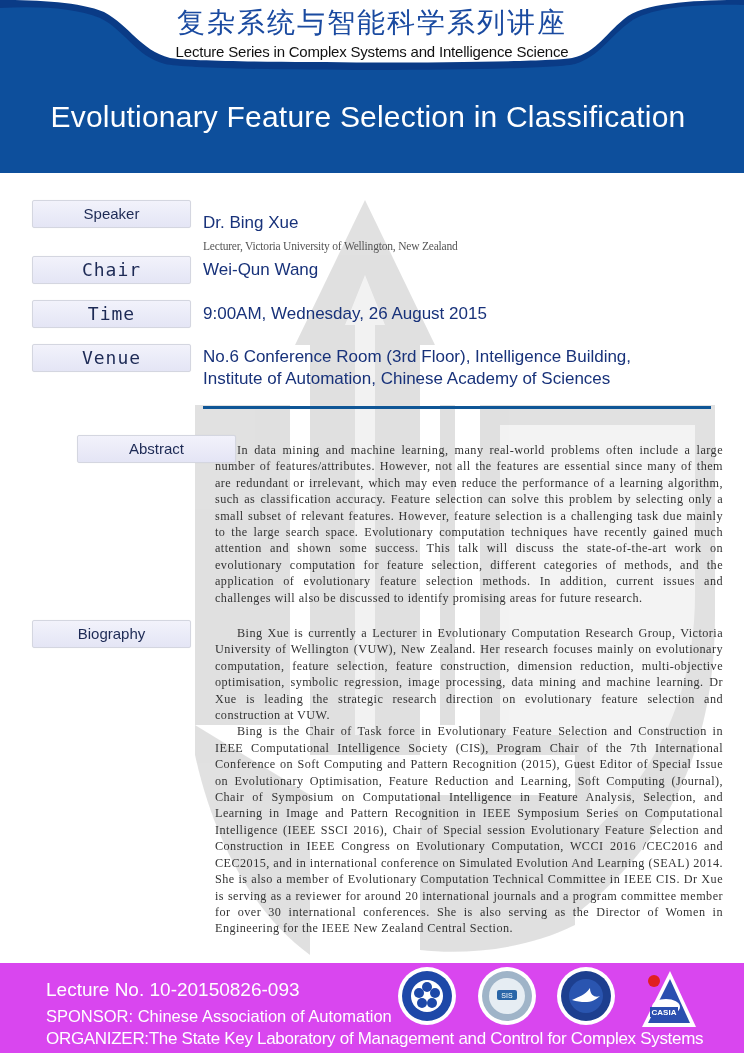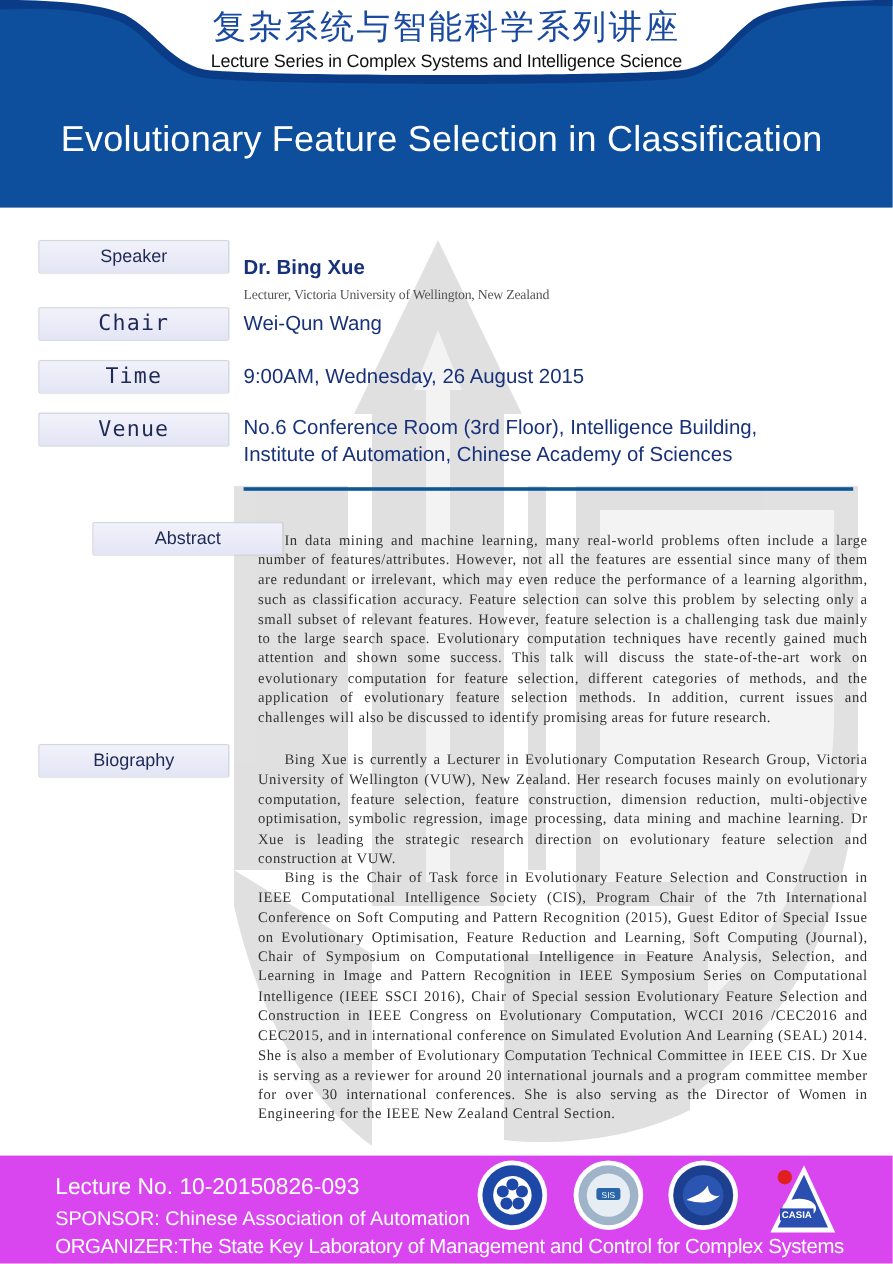"Dr. Bing Xue" div.value { font-weight: bold -> none }
